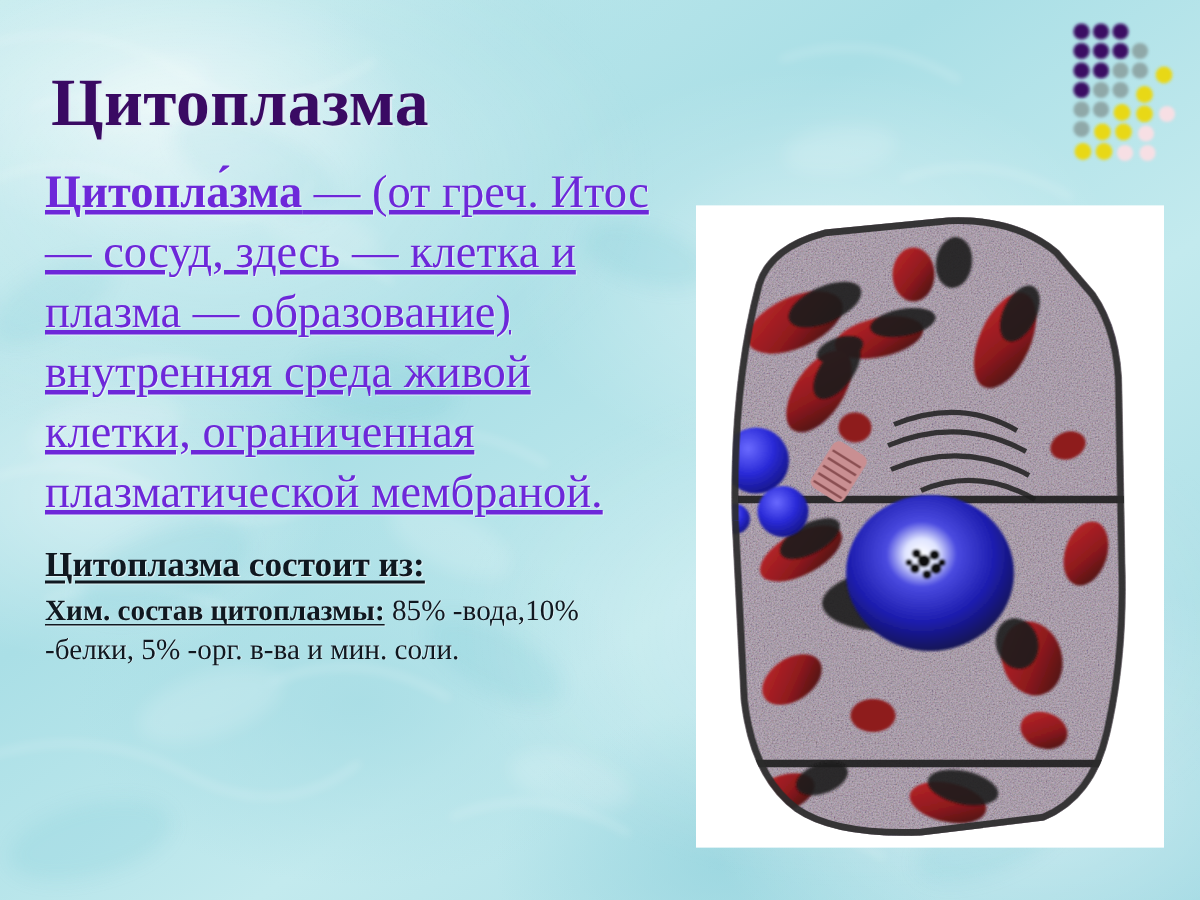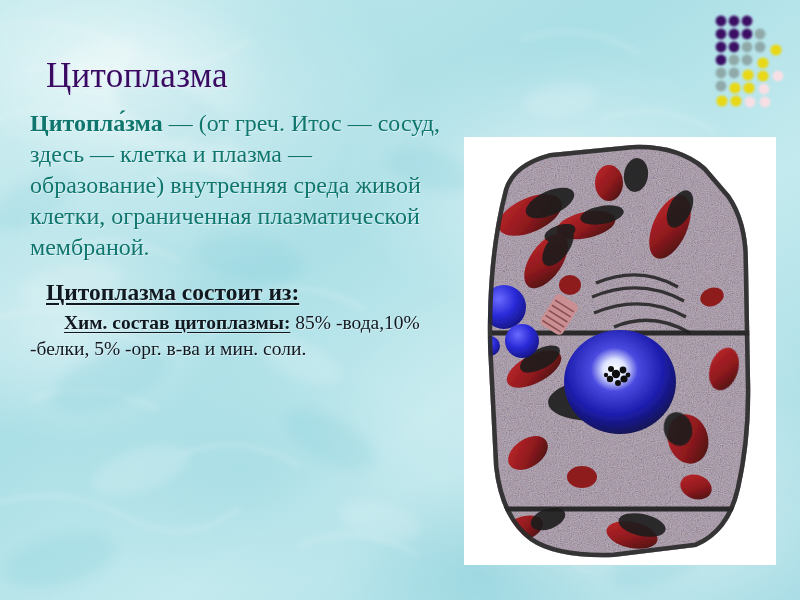"Цитоплазма" #title { font-size: 35px -> 45px; font-weight: normal -> bold; margin: 16px -> 4px }
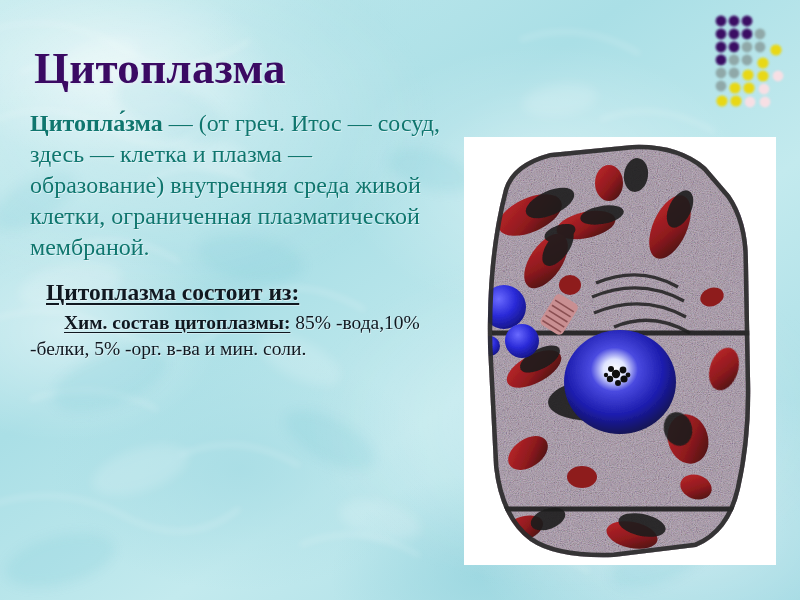"Цитопла́зма — (от греч. Итос" .para { color: #0f766e -> #6d28d9; font-size: 24px -> 31px; text-decoration: none -> underline }
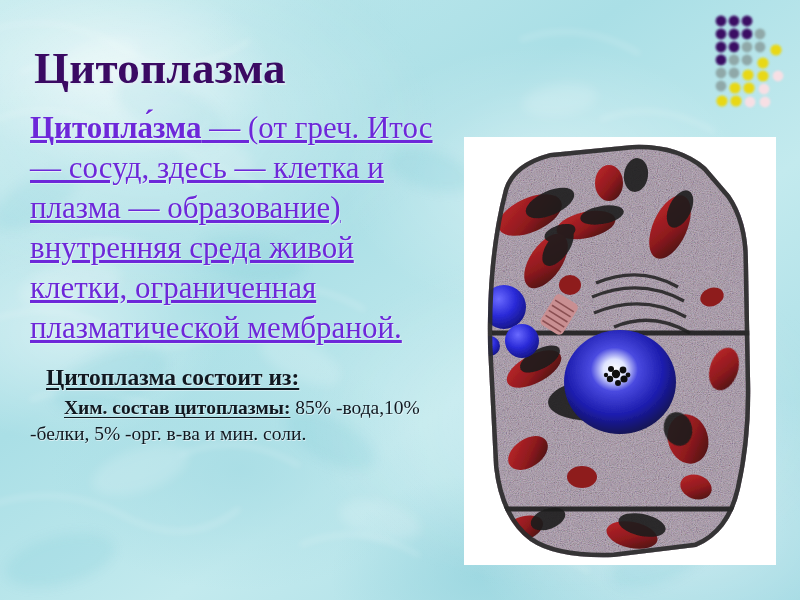"Цитоплазма состоит из:" .section-head { margin: 16px 0 0 16px -> 16px 0 0 0 }
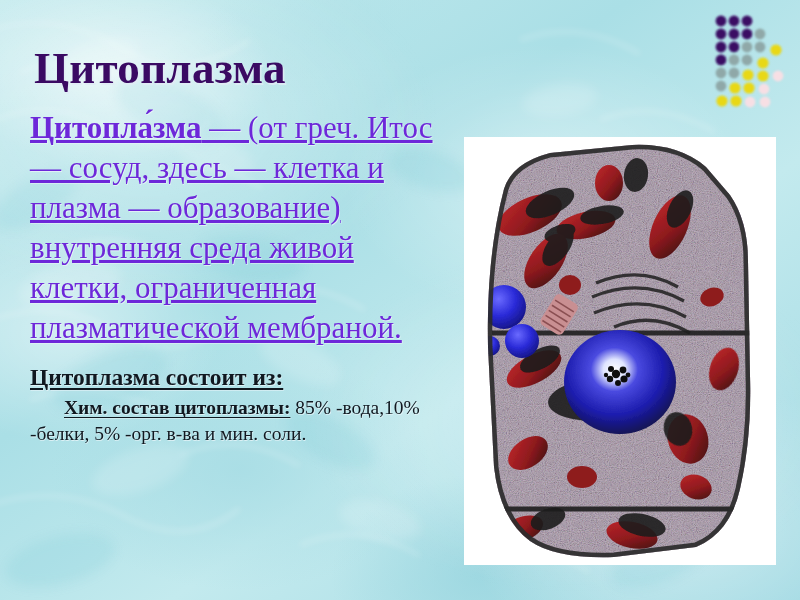"Хим. состав цитоплазмы:" #chem .chem-label { margin-left: 34px -> none }
